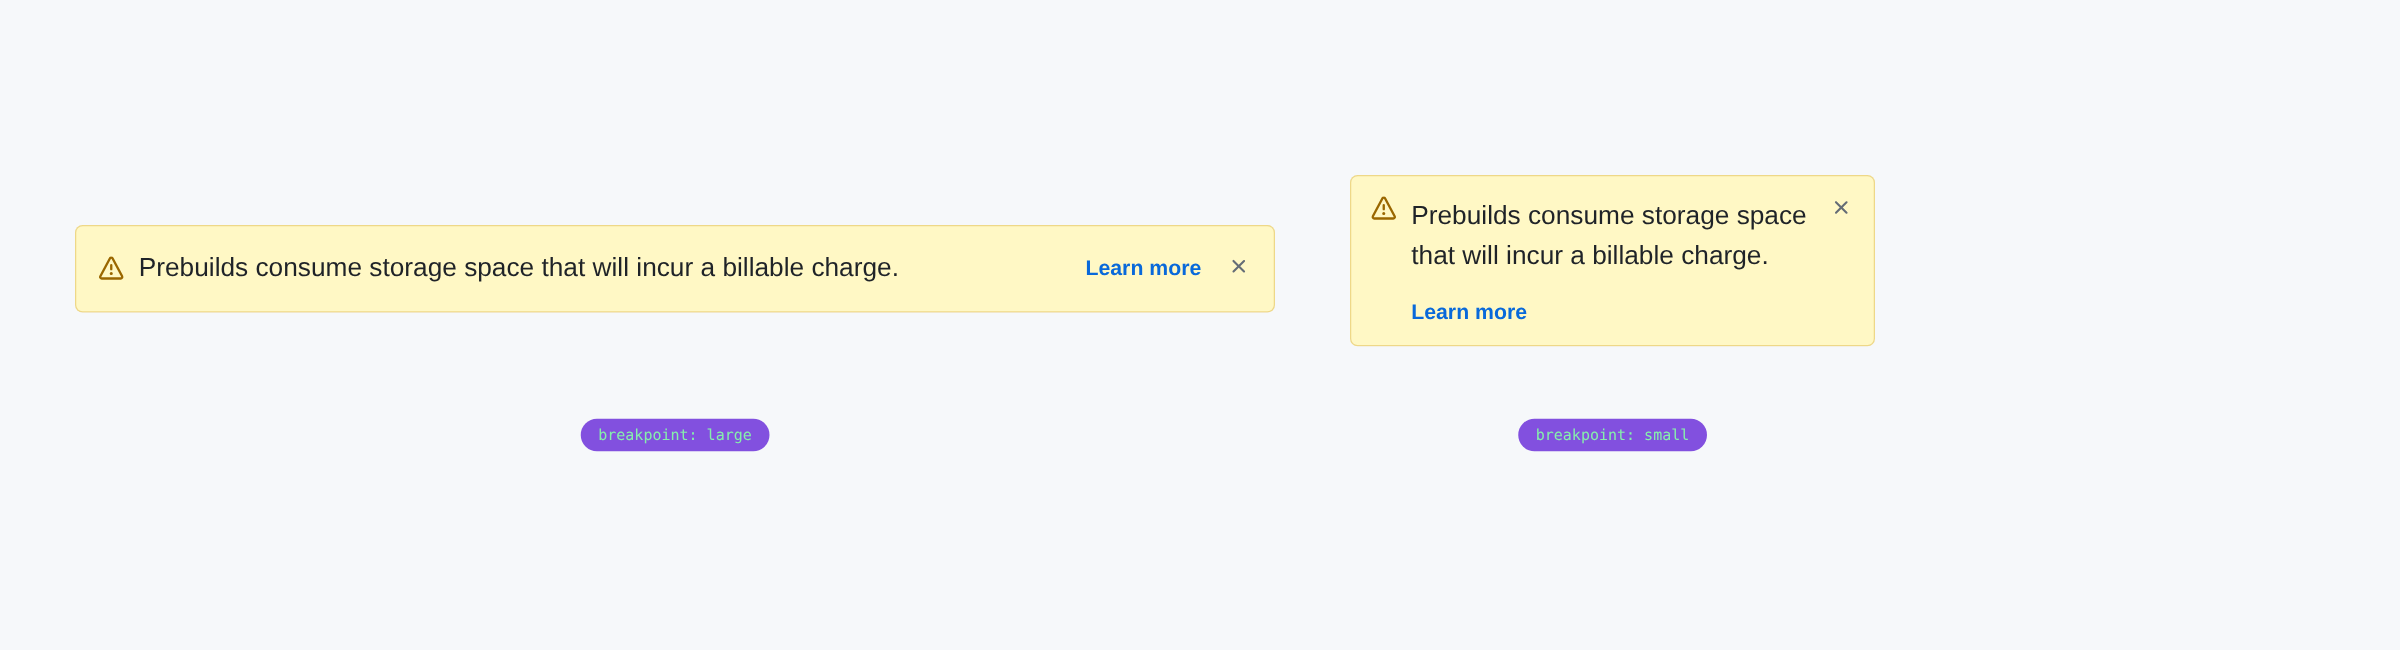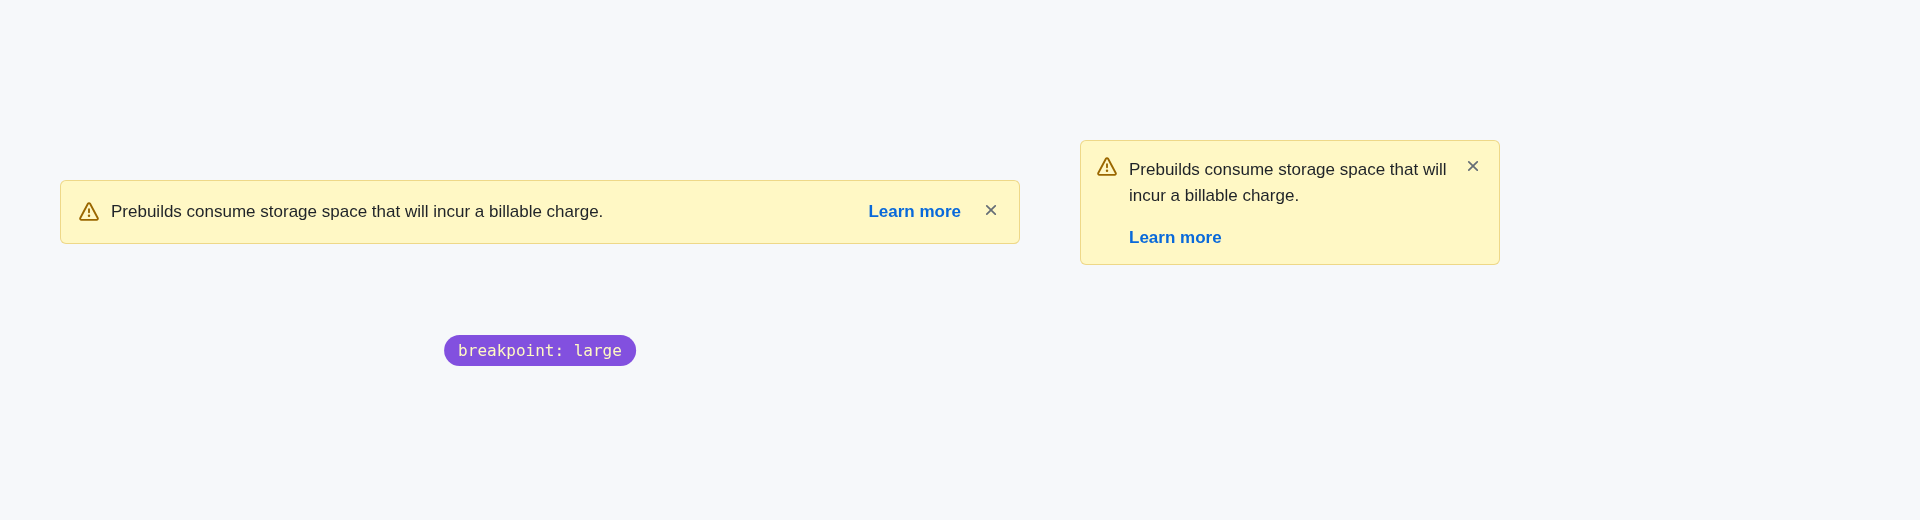"Prebuilds consume storage space that" .banner-text { font-size: 17px -> 21px }
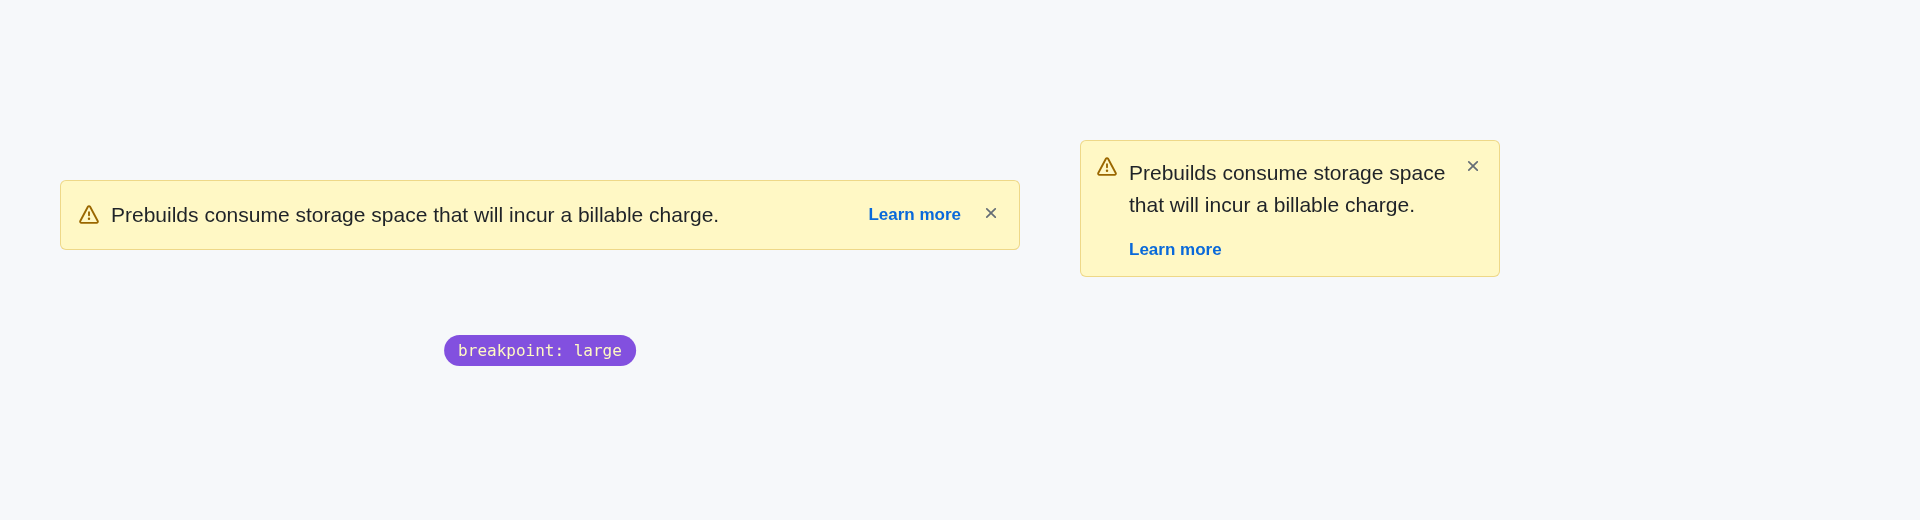"breakpoint: large" .breakpoint-label { color: #fef9c3 -> #86efac; font-size: 16px -> 12px }
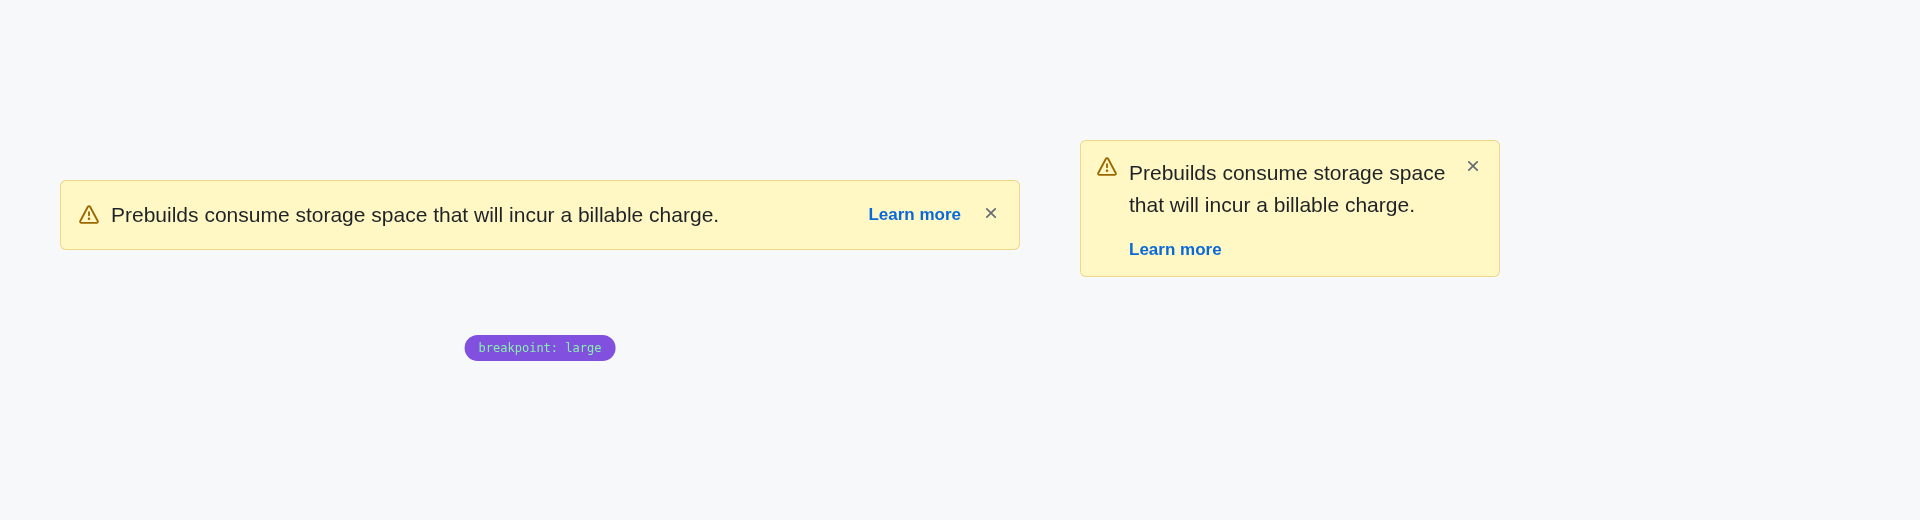"breakpoint: small" div.breakpoint-label { html: none -> <div>breakpoint: small</div> }
